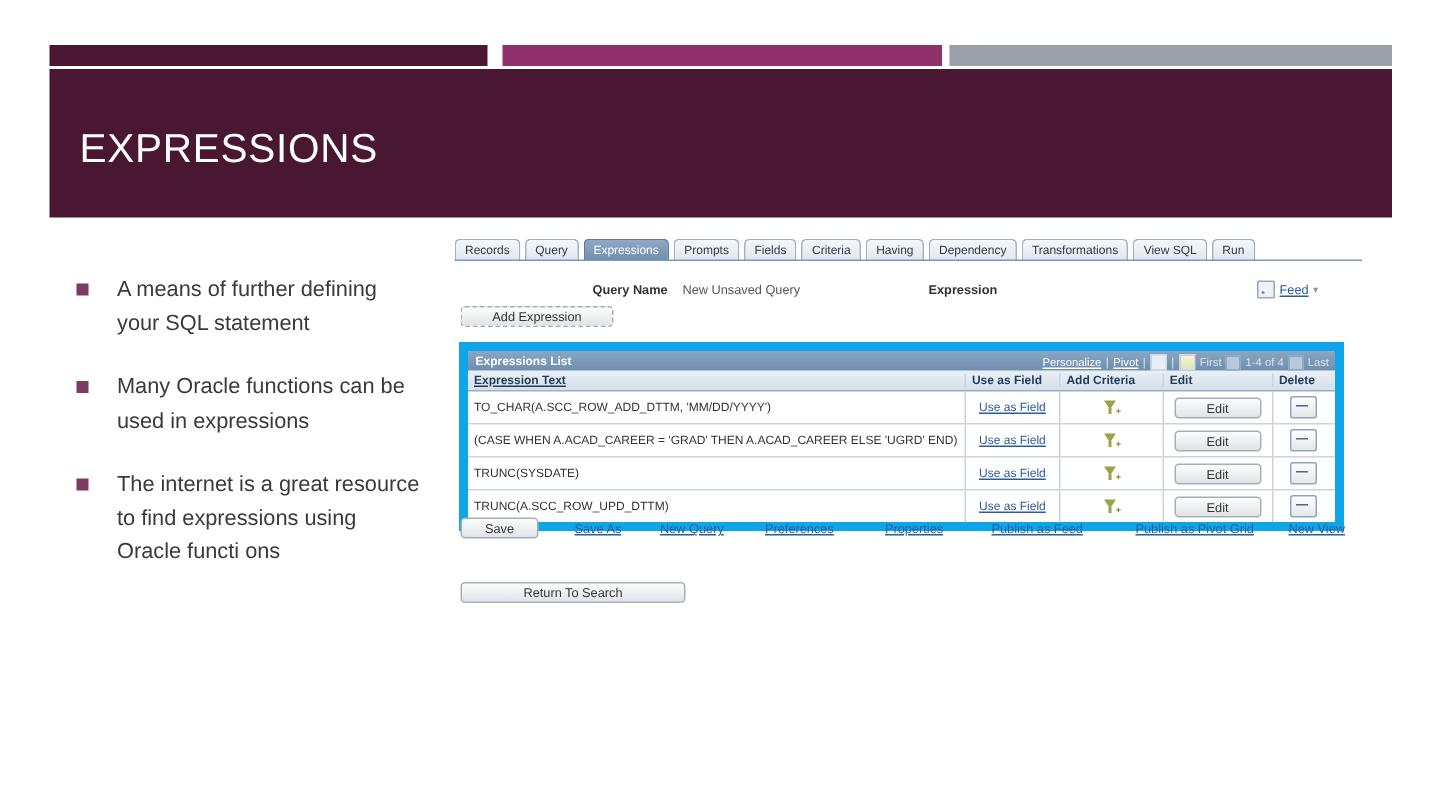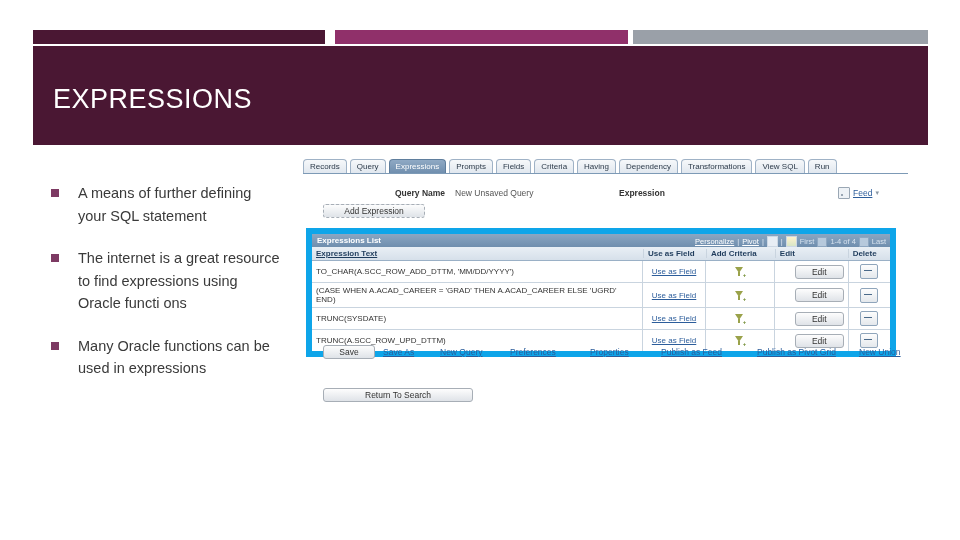"Add Expression" .btn { margin-left: 16px -> none }
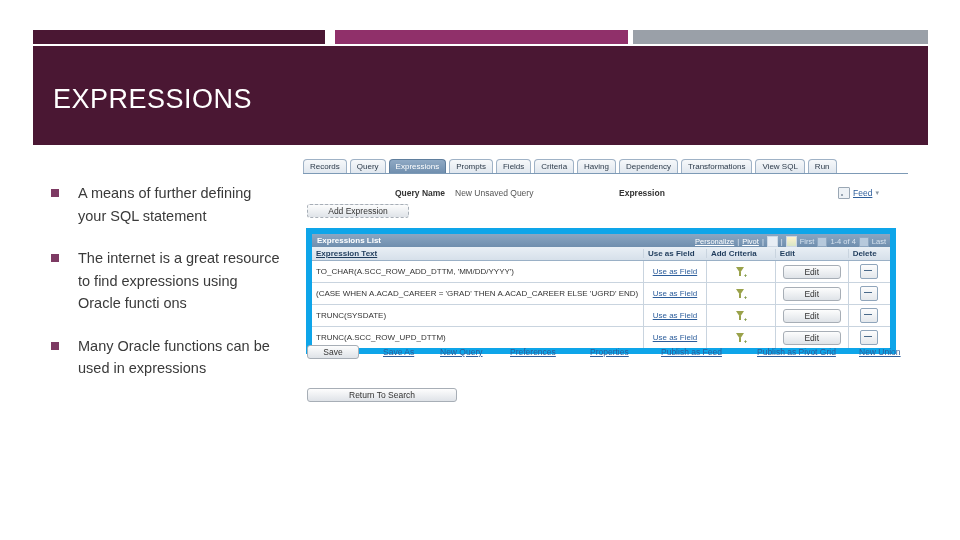"The internet is a great" div.bullet-item { order: before "Many Oracle functions can be" -> after "Many Oracle functions can be" }
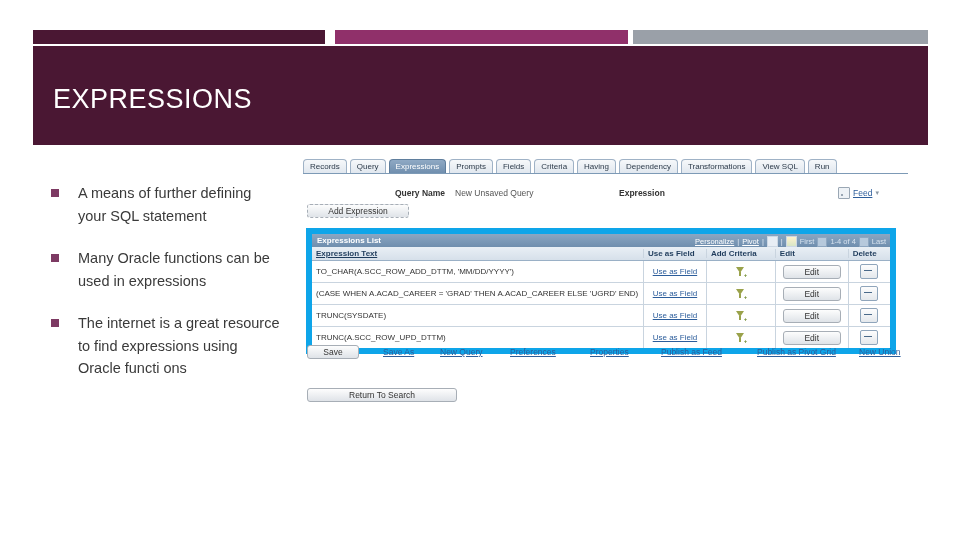"New Union" a.act-link { text: Union -> View }
